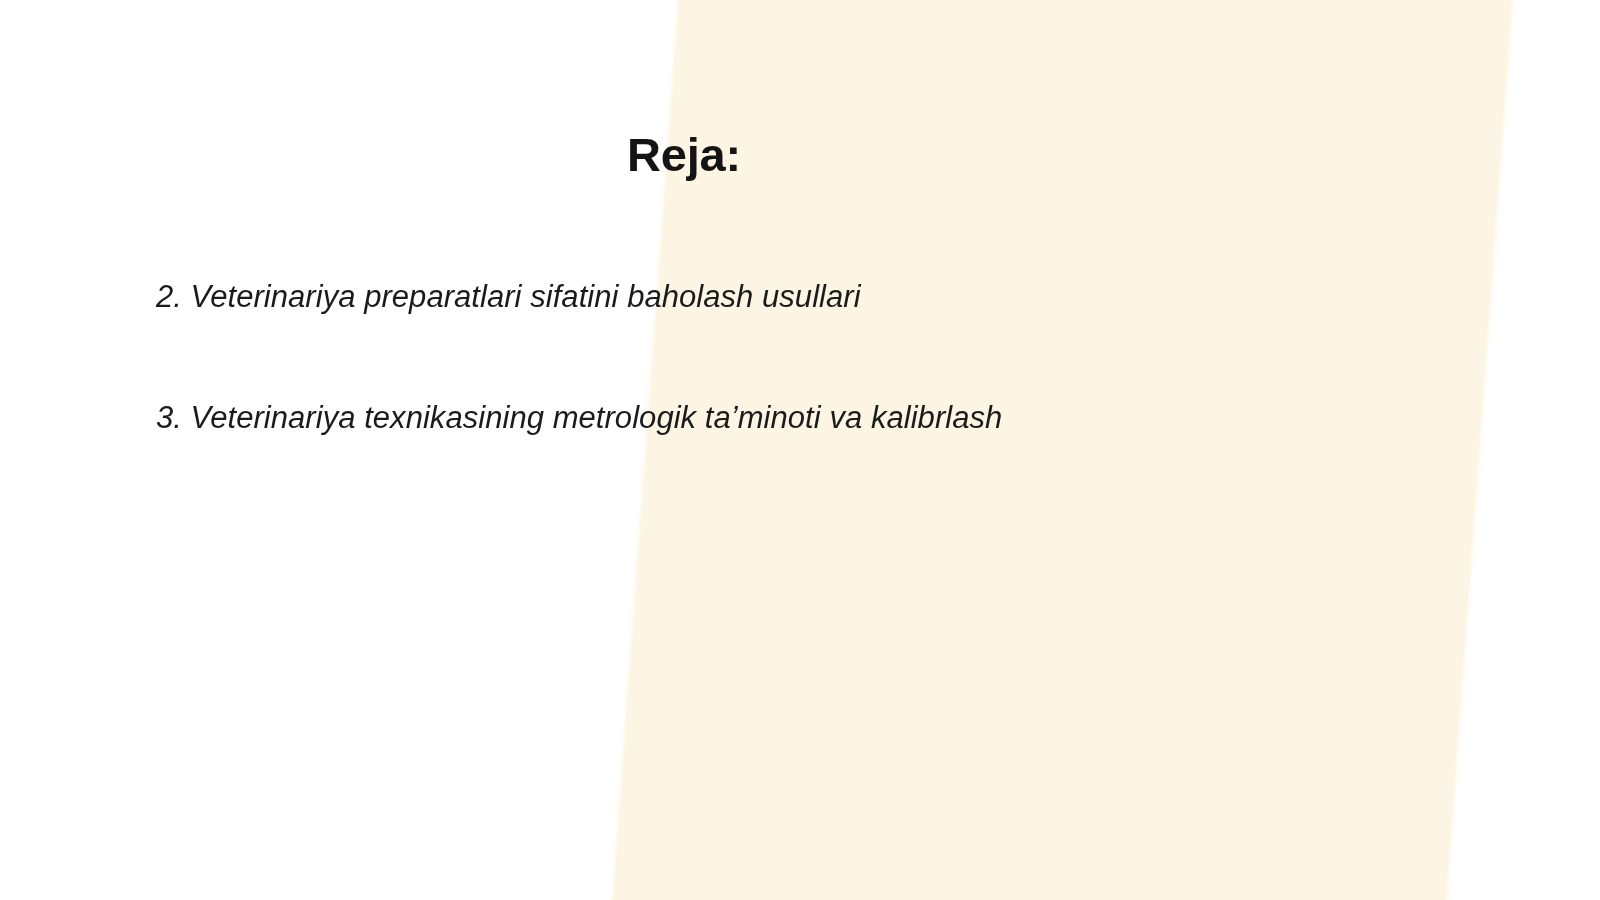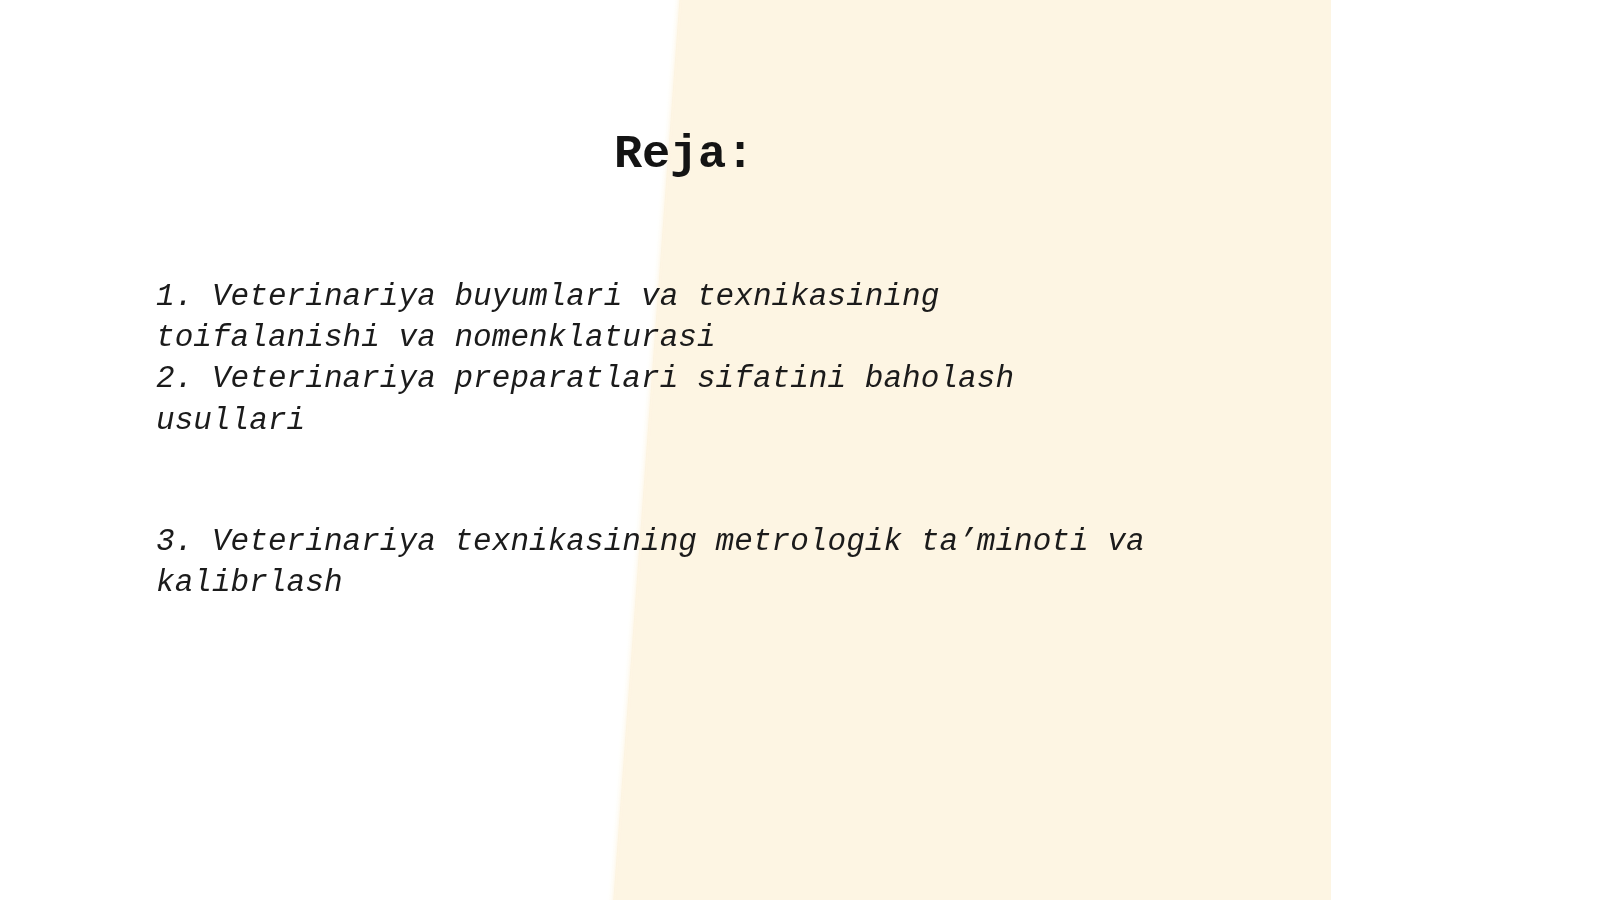"Reja:" #slide { font-family: Liberation Mono, monospace -> Liberation Sans, sans-serif; width: 1331px -> 1600px }
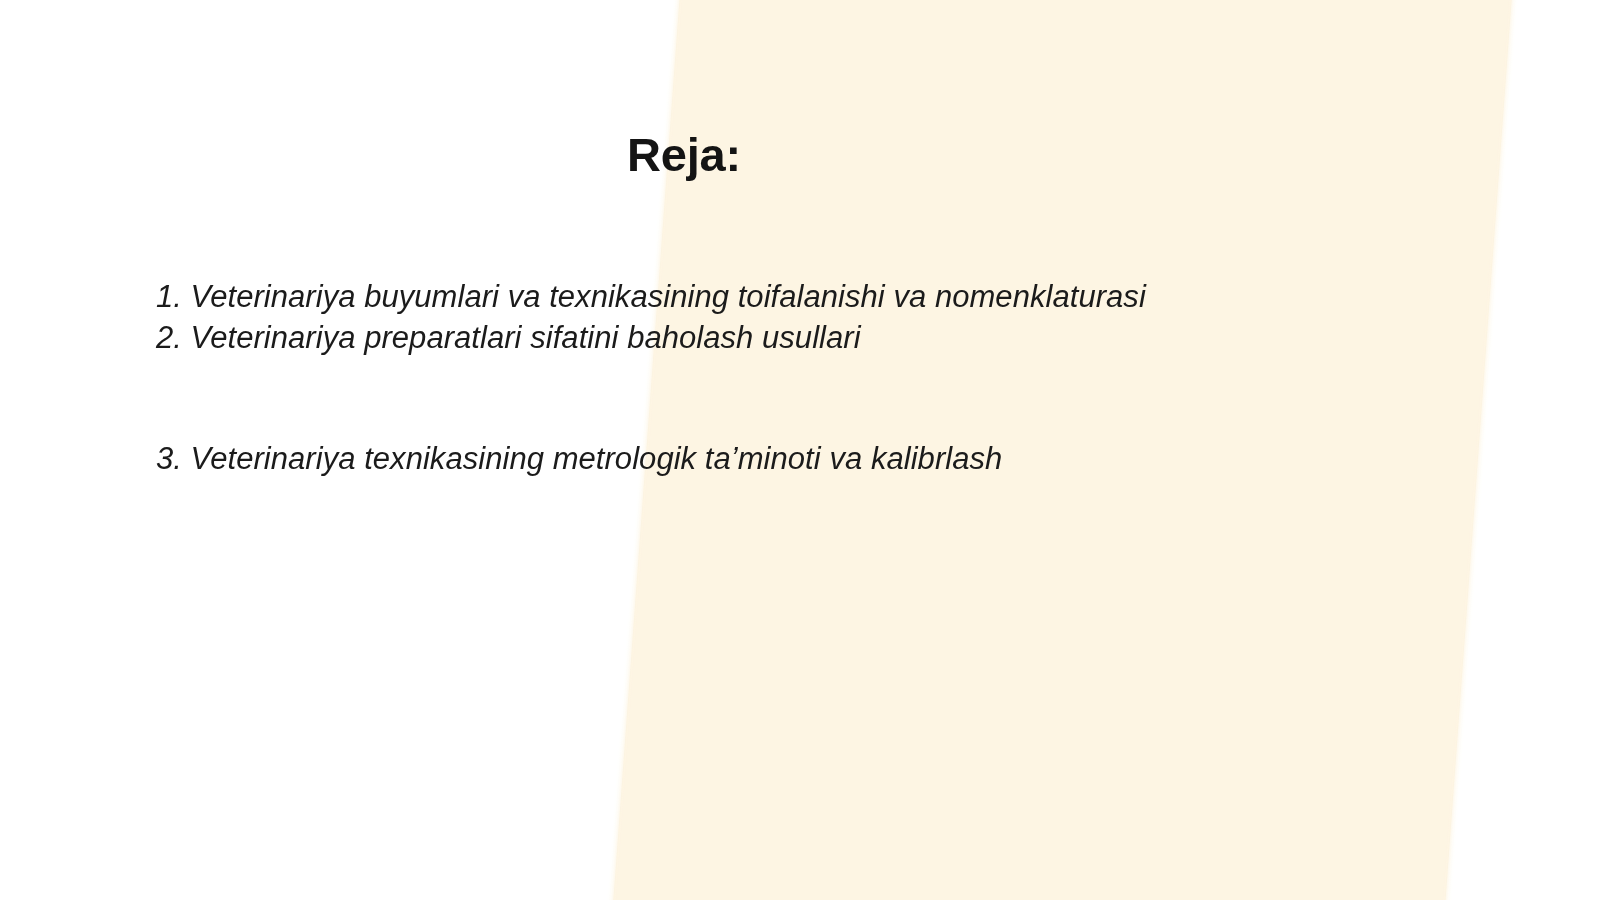"1. Veterinariya buyumlari va" li.plan-item { html: <li>1. Veterinariya buyumlari va texnikasining toifalanishi va nomenklaturasi</li> -> none }
